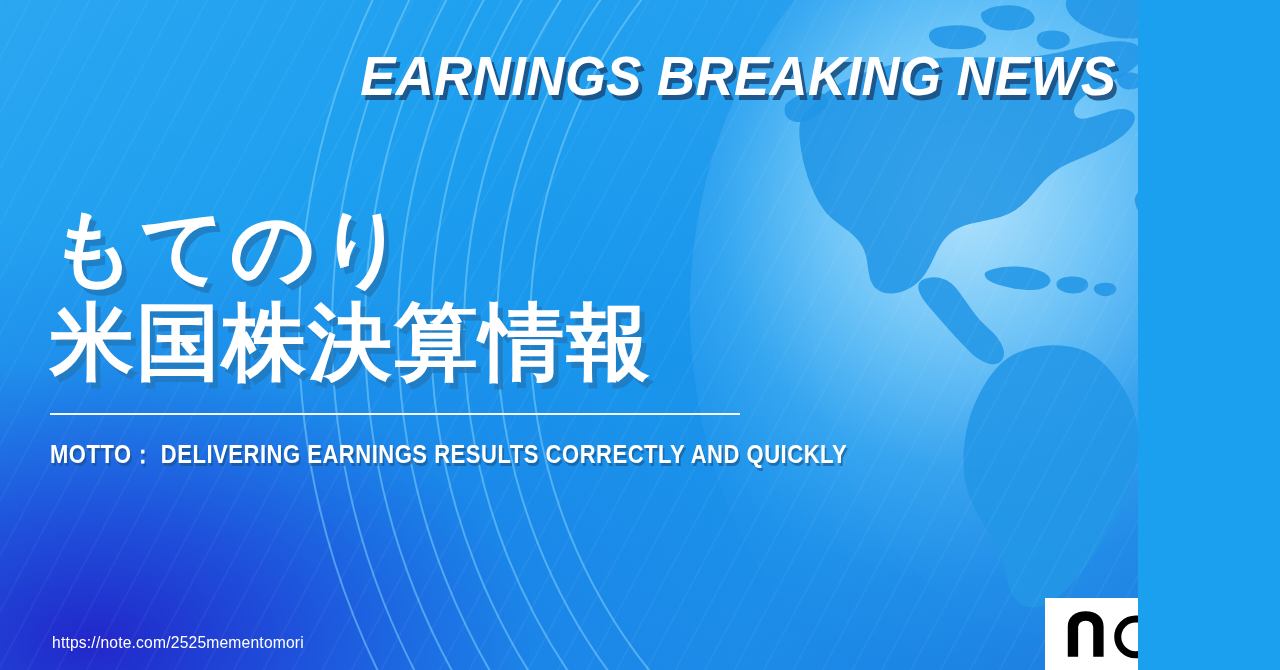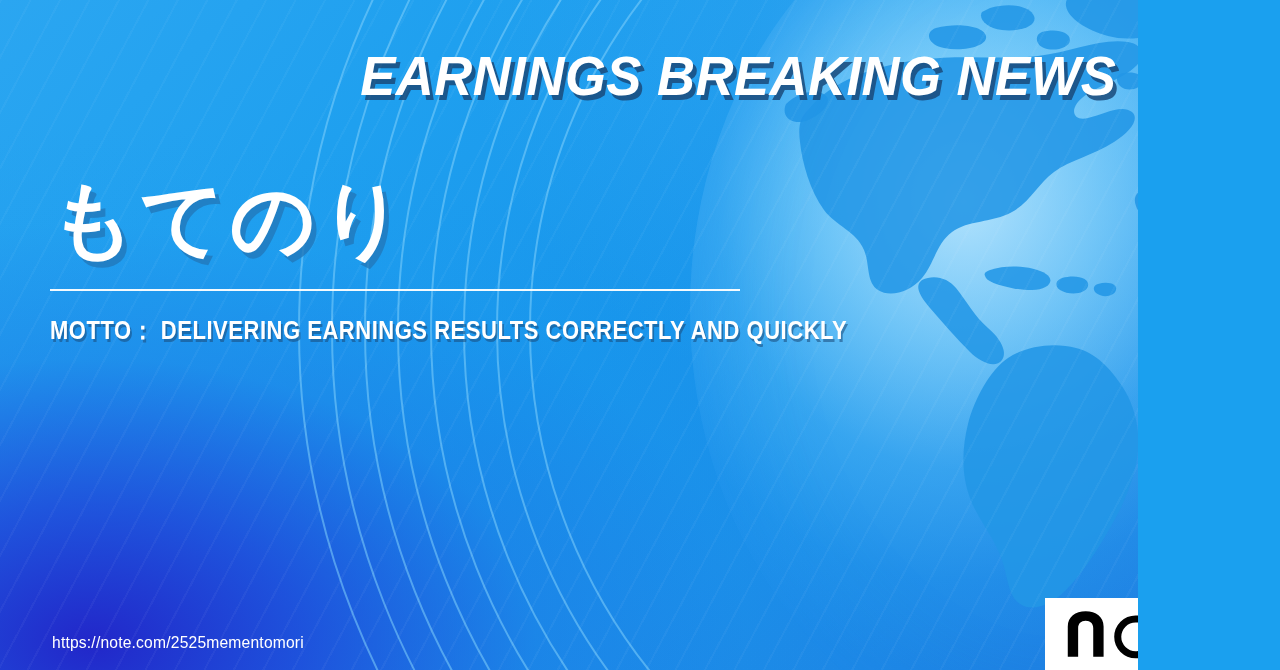"もてのり" #brand-ja { margin-top: none -> 28px }
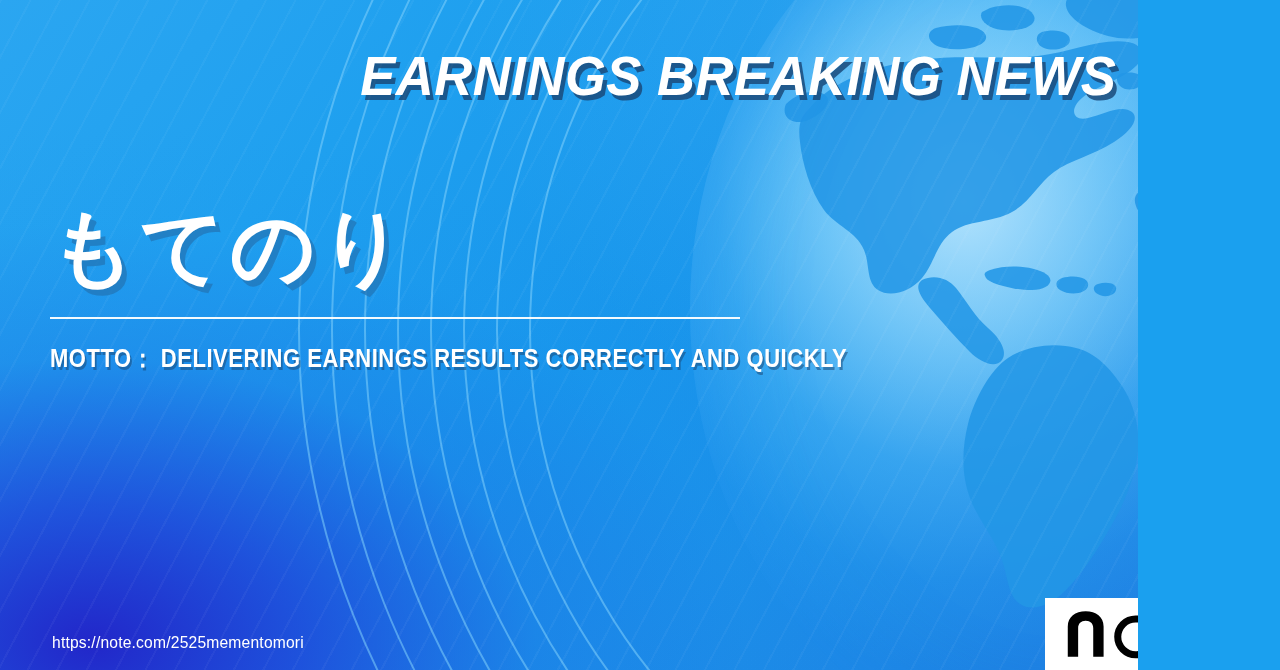"米国株決算情報" div { html: none -> <div>米国株決算情報</div> }
